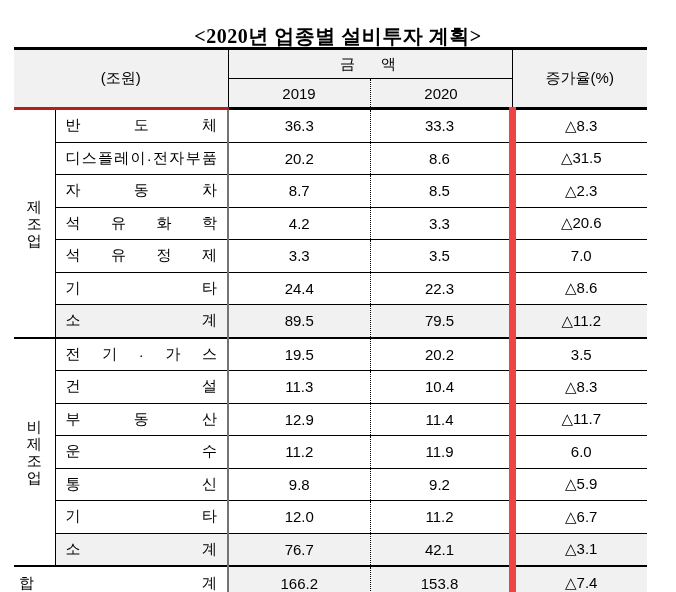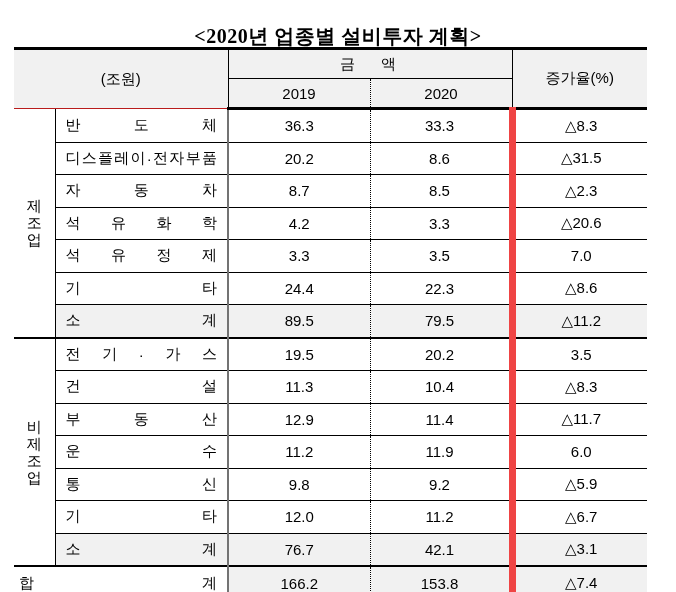"(조원)" .h-unit { border-bottom: 1px solid #b91c1c -> 3px solid #b91c1c }
